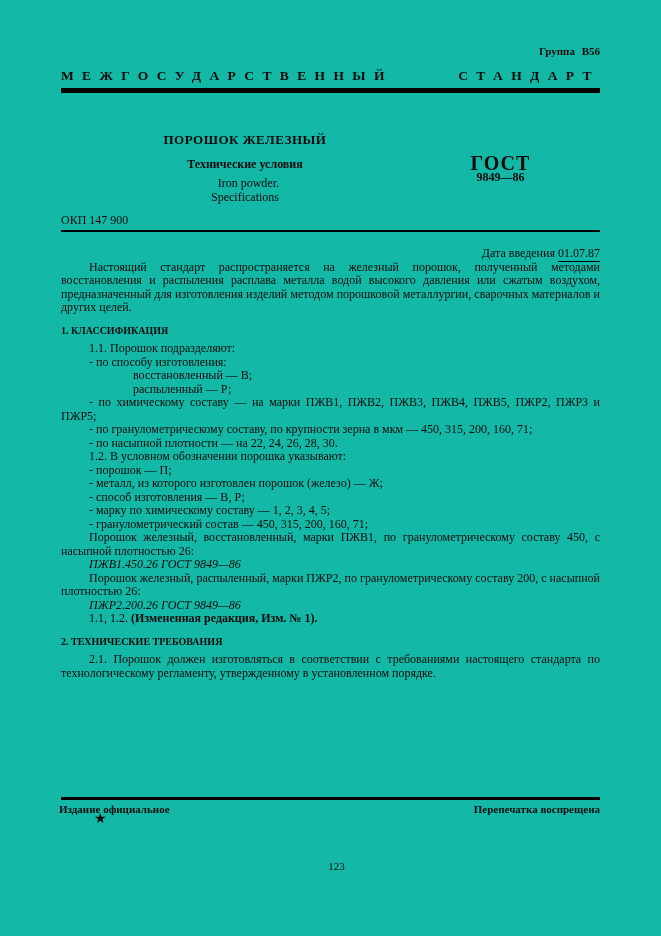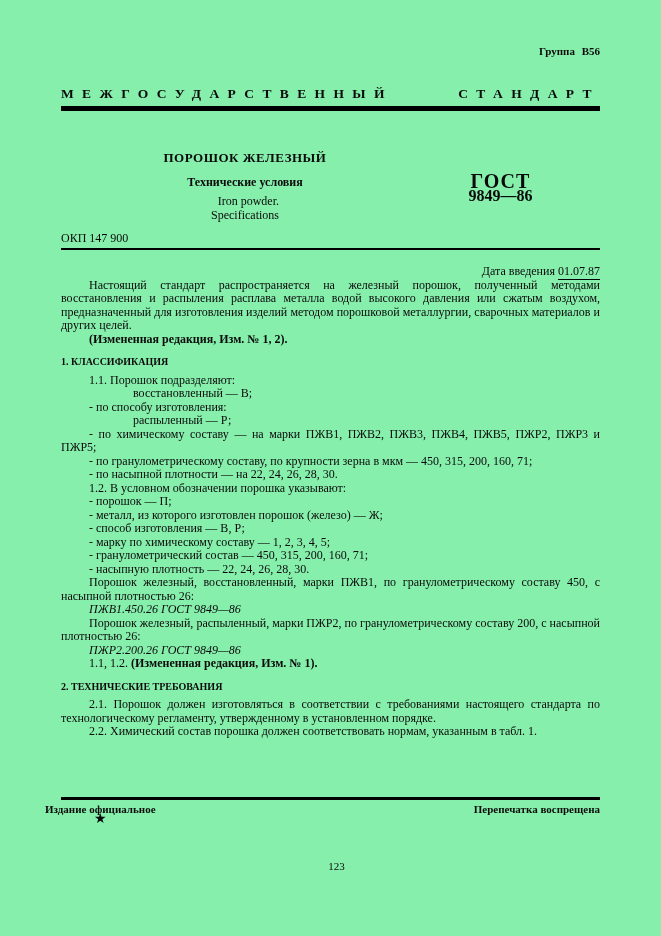"Группа В56" .page { background: #86efac -> #14b8a6 }
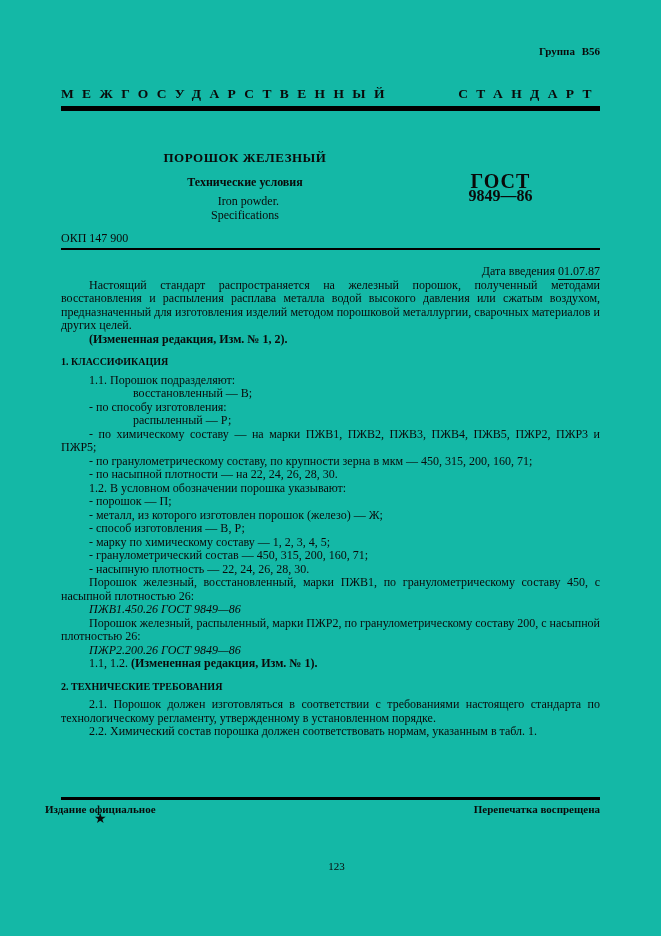"МЕЖГОСУДАРСТВЕННЫЙ" .standard-type { margin-top: 28px -> 10px }
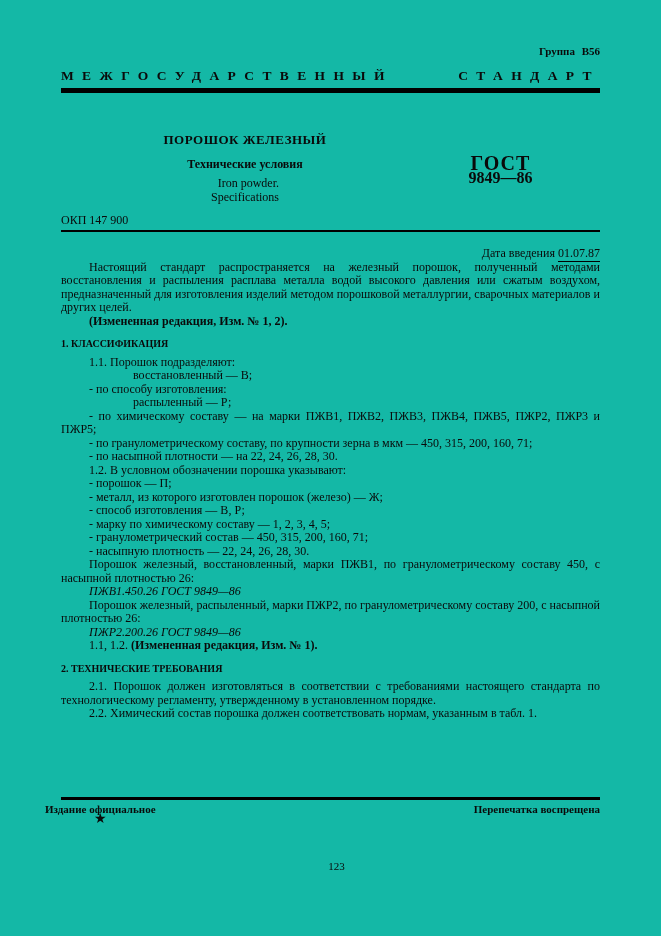"9849—86" .gost-number { font-size: 16px -> 12px }
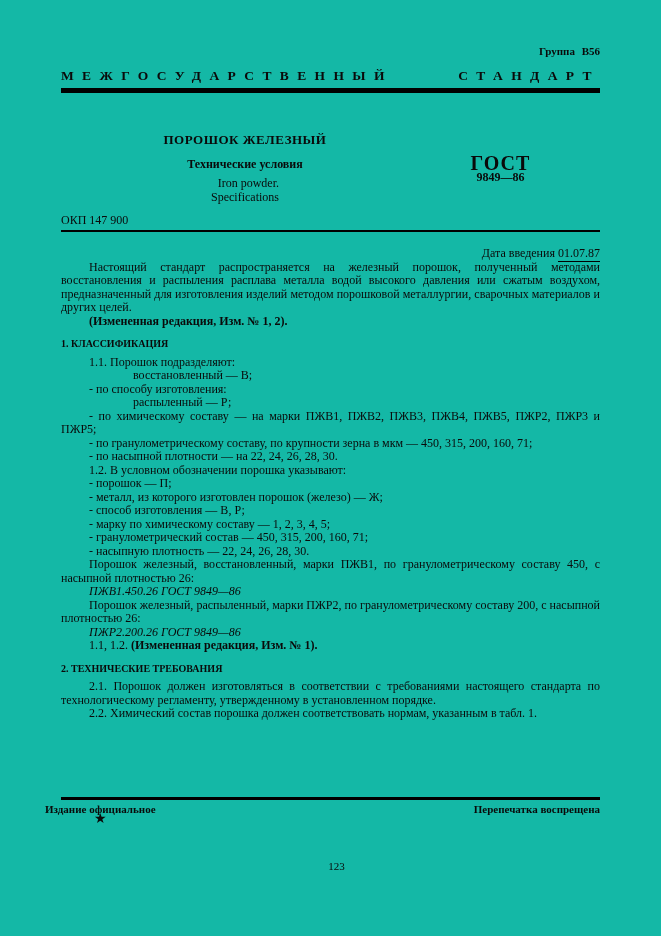"(Измененная редакция, Изм. № 1," p.para { html: <p>(Измененная редакция, Изм. № 1, 2).</p> -> none }
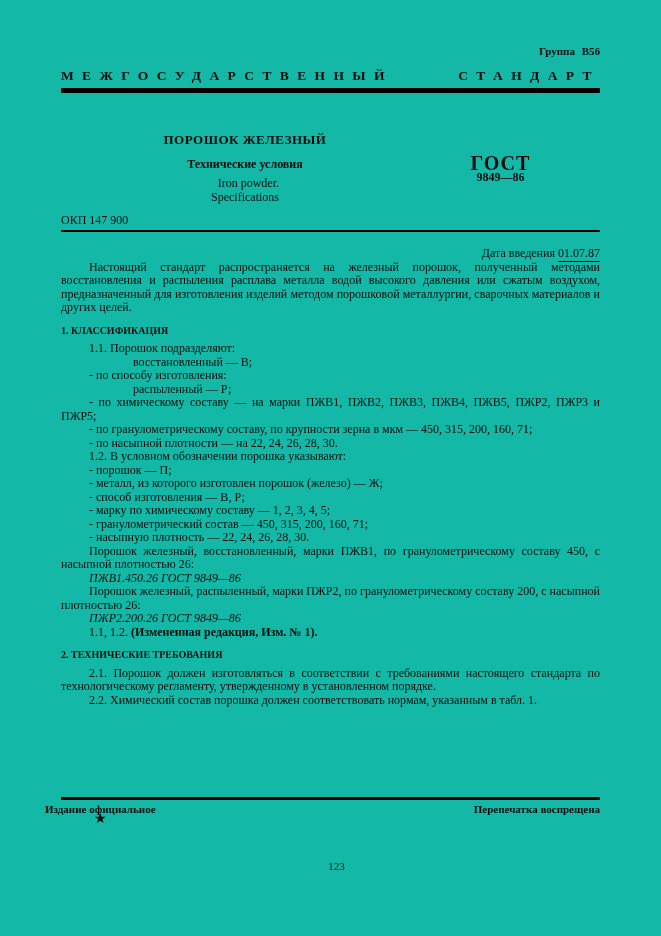"восстановленный — В;" p.para { order: before "- по способу изготовления:" -> after "- по способу изготовления:" }
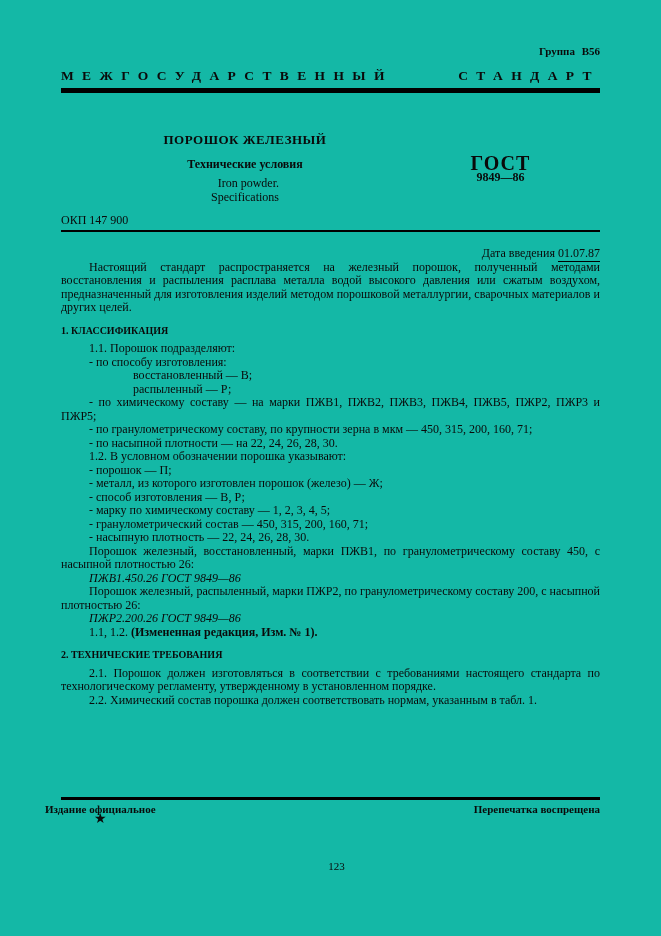"- насыпную плотность — 22," p.para { html: <p>- насыпную плотность — 22, 24, 26, 28, 30.</p> -> none }
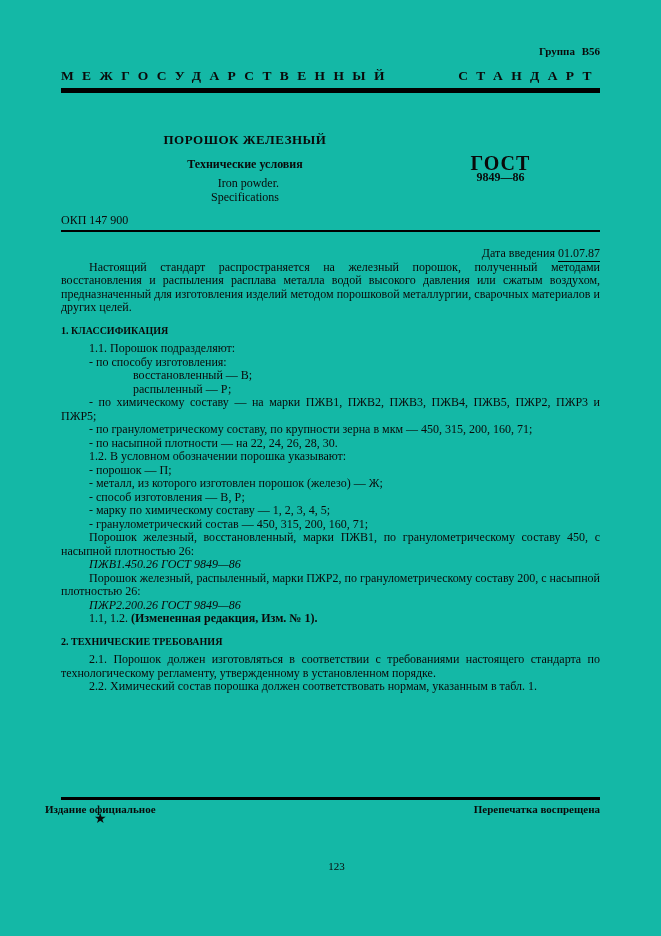"2.2. Химический состав порошка должен" p.para { html: <p>2.2. Химический состав порошка должен соответствовать нормам, указанным в табл. 1.</p> -> none }
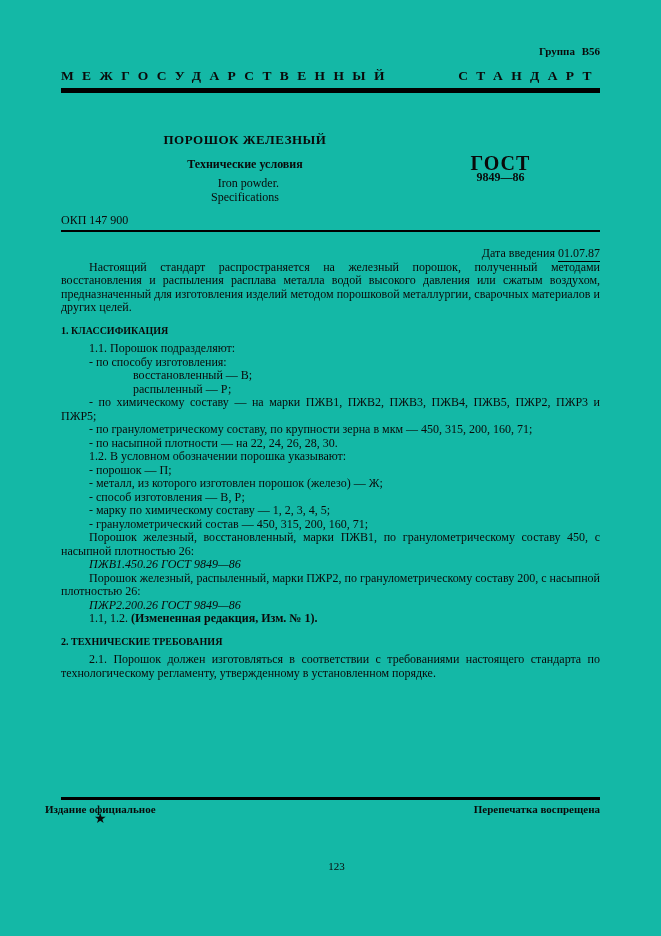"Издание официальное" .footer-row { left: 45px -> 59px }
